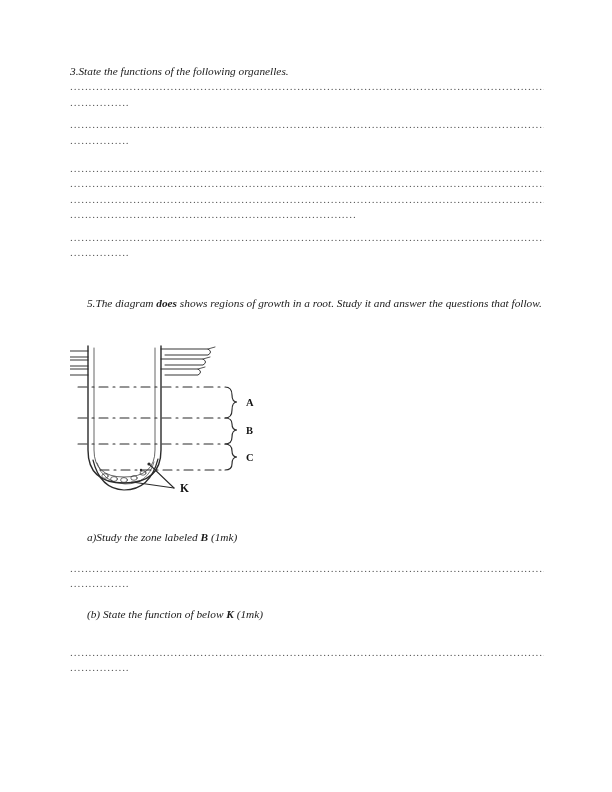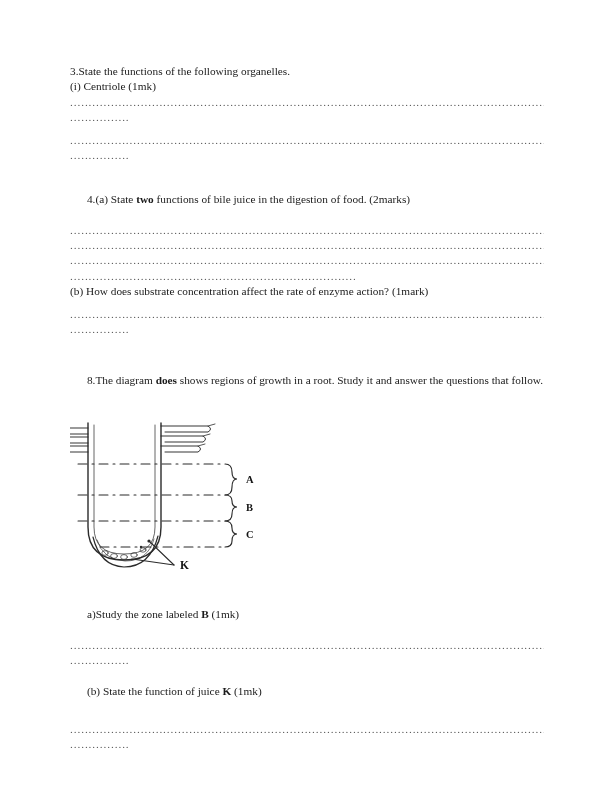"3.State the functions of the" .qline { font-style: none -> italic }
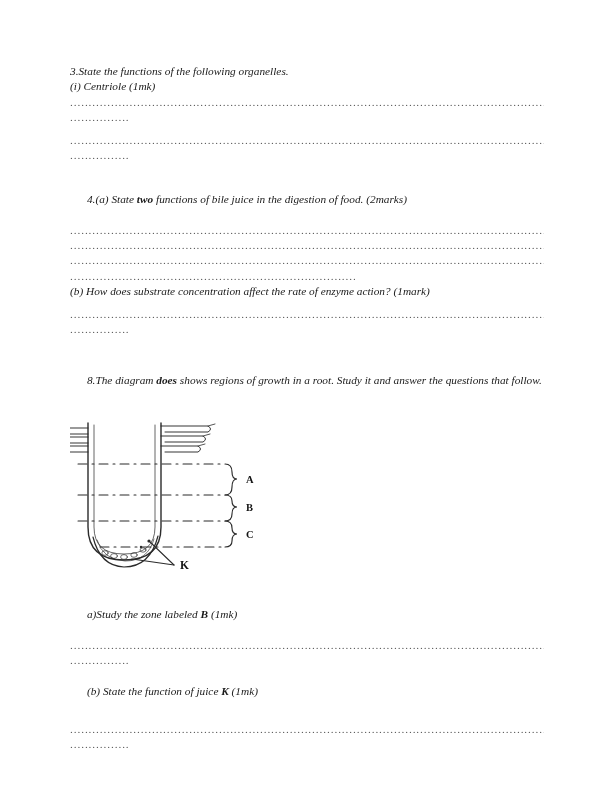"(i) Centriole (1mk)" div.qline { html: <div>(i) Centriole (1mk)</div> -> none }
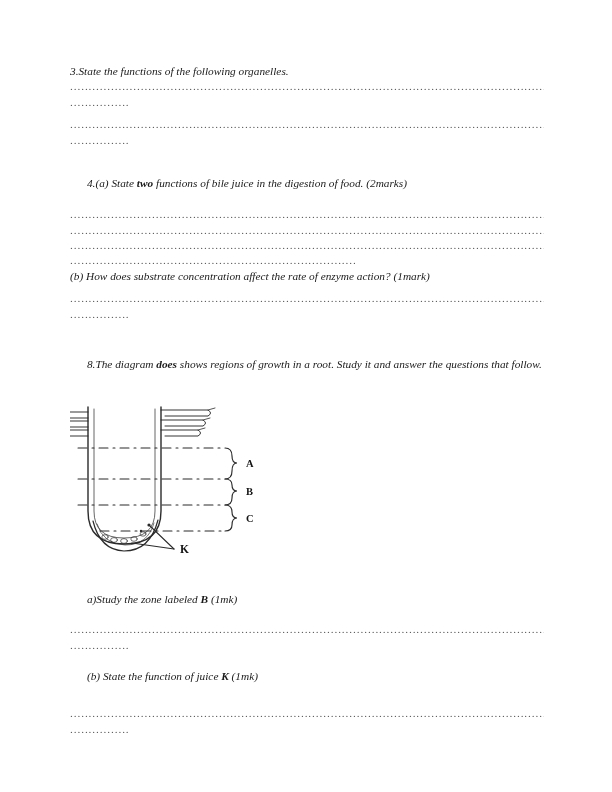"4.(a) State two functions of" div.qline { html: <div> <span>4.(a) State </span><b>two</b><span> functions of bile juice in the digestion of food. (2marks)</span> </div> -> none }
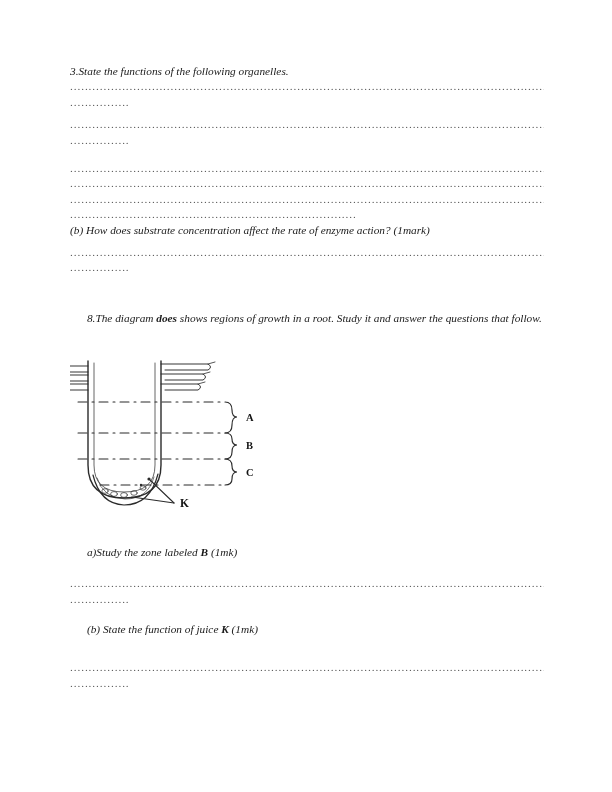"(b) How does substrate concentration" div.qline { html: <div>(b) How does substrate concentration affect the rate of enzyme action? (1mark)</div> -> none }
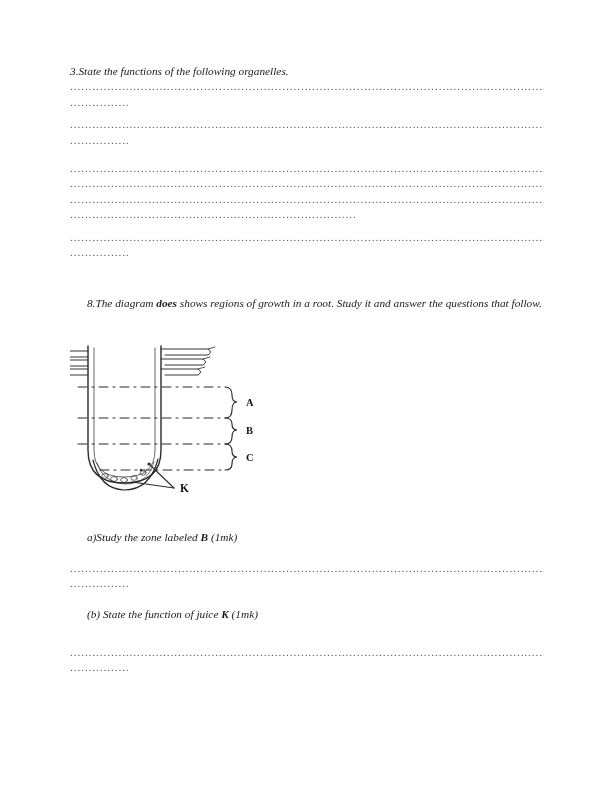"8.The diagram" span { text: 8.The -> 5.The }
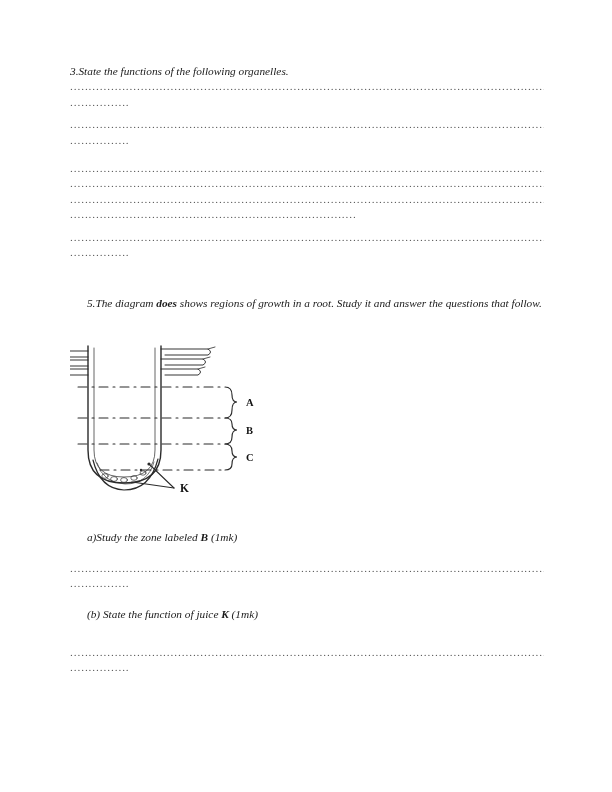"(b) State the function of" span { text: juice -> below }
